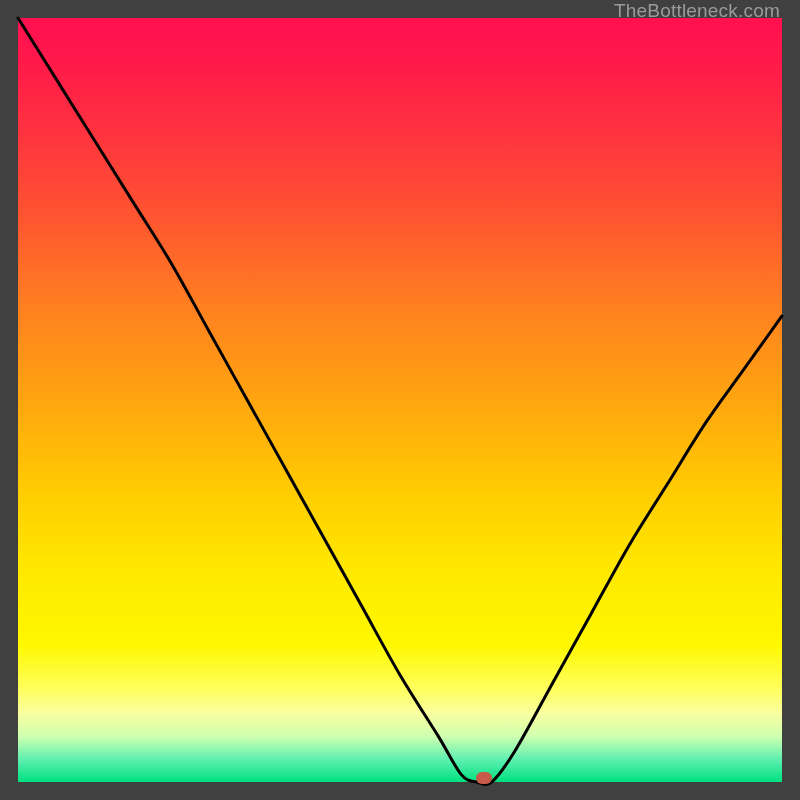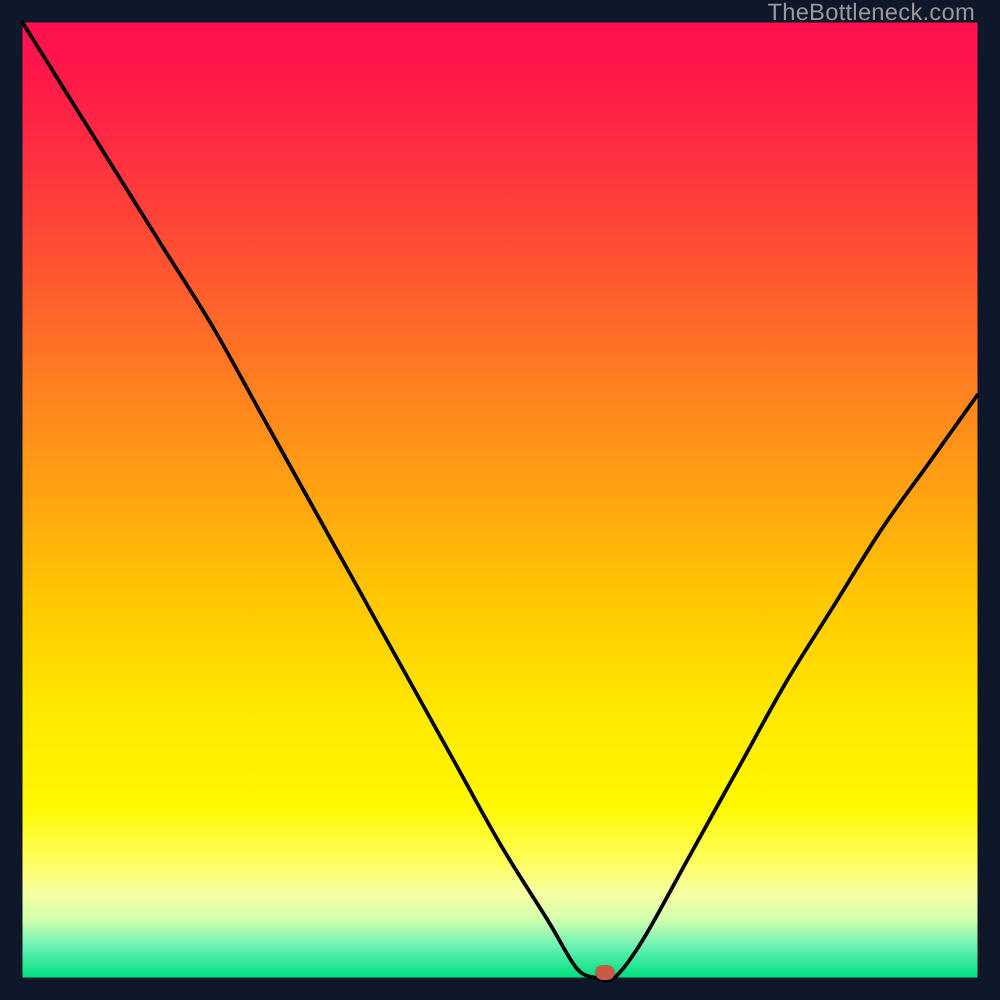"TheBottleneck.com" .frame { background: #0f172a -> #404040 }
